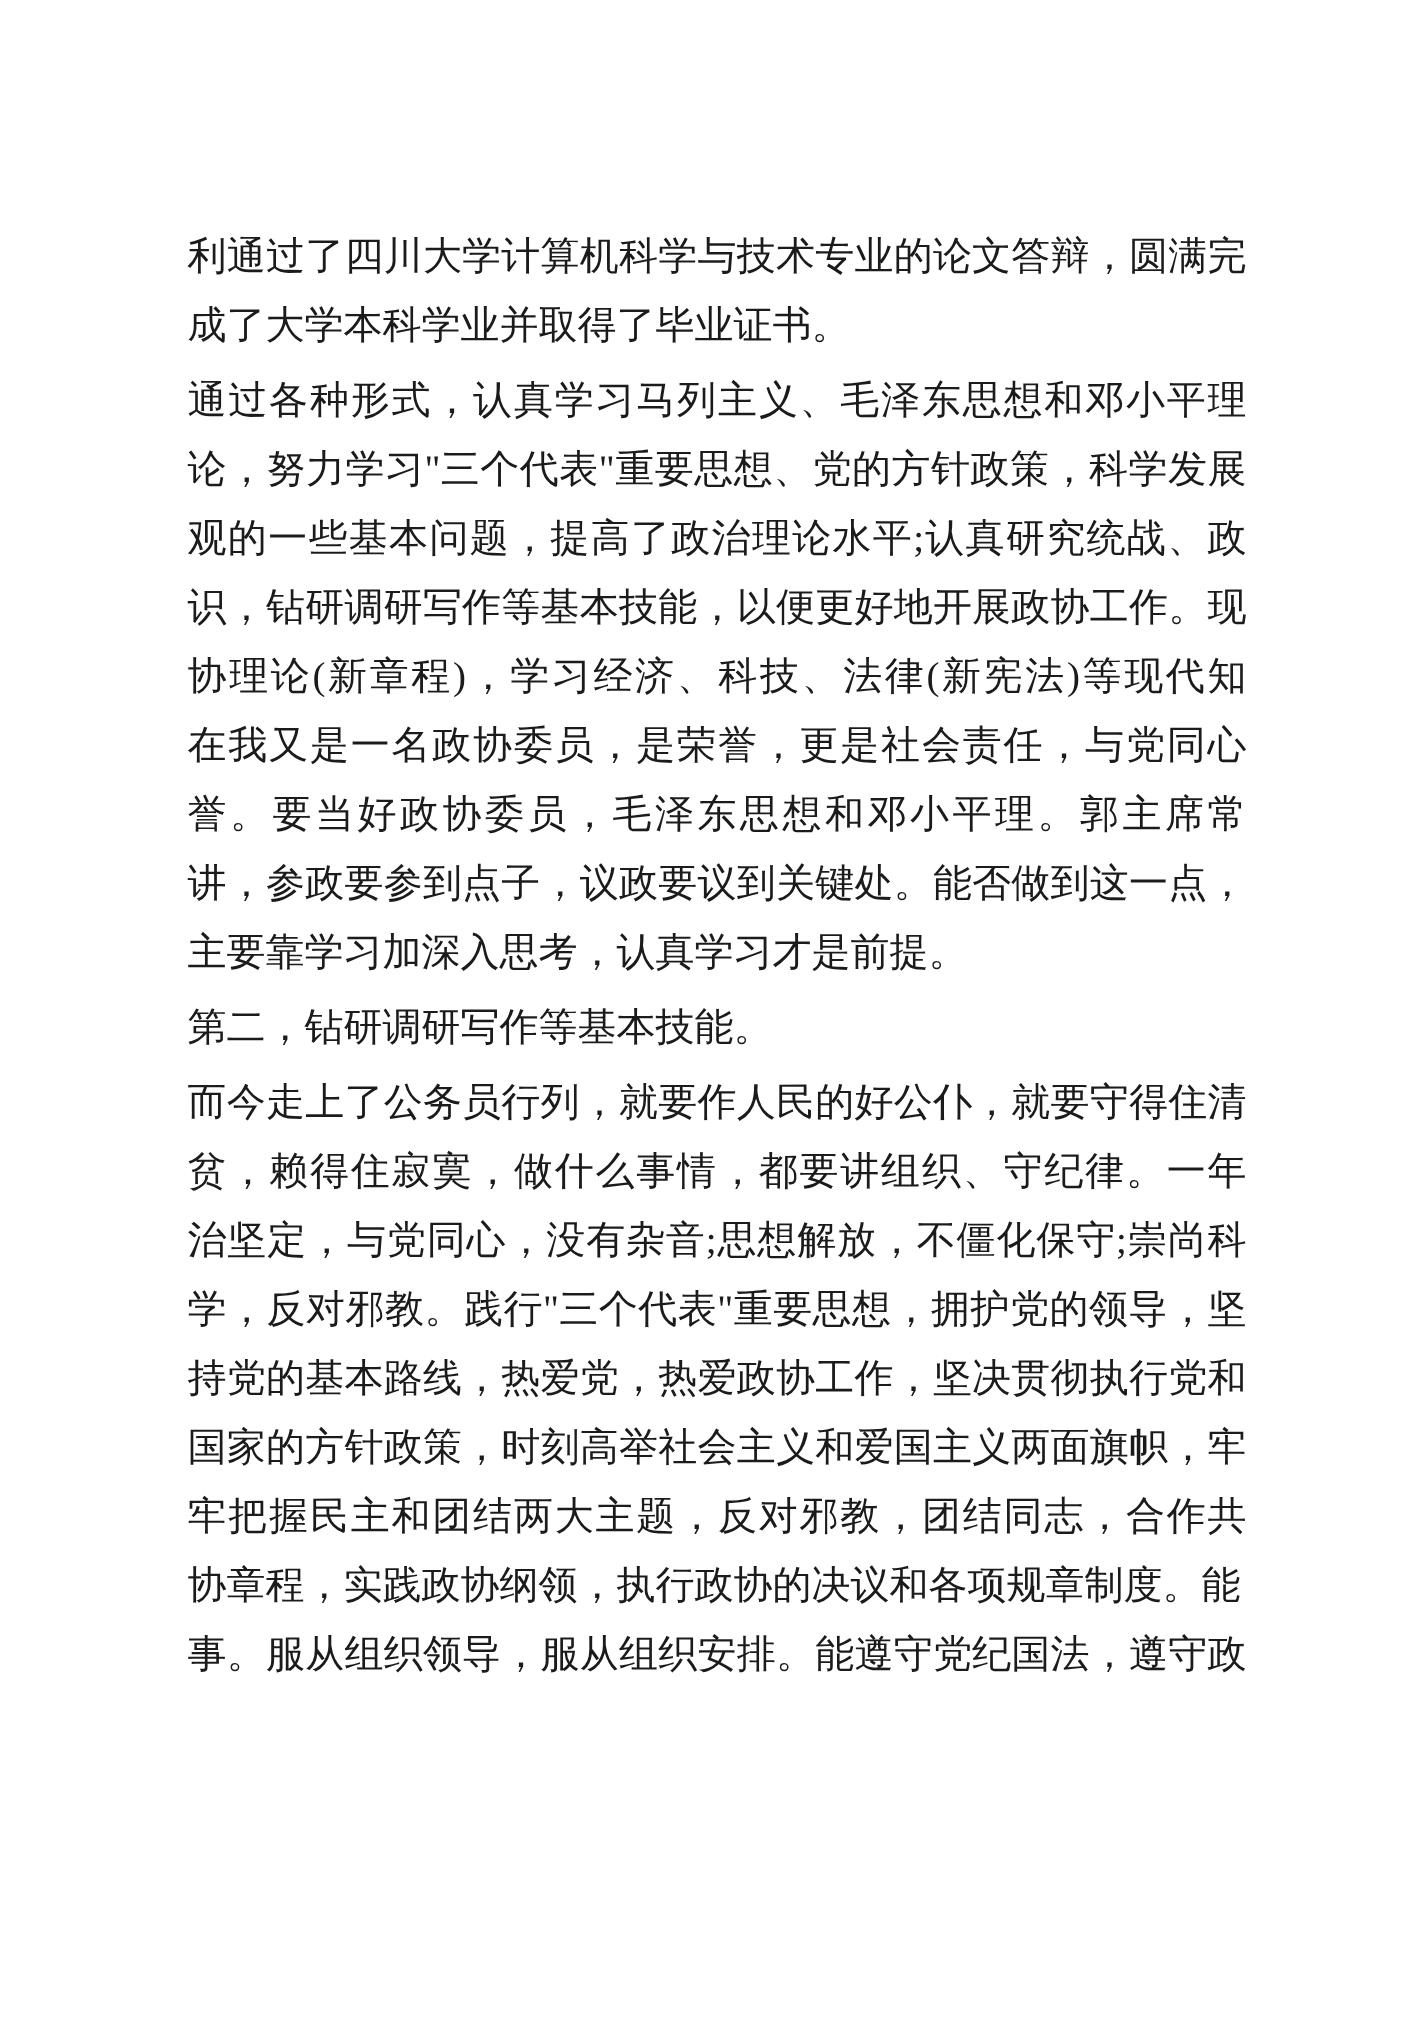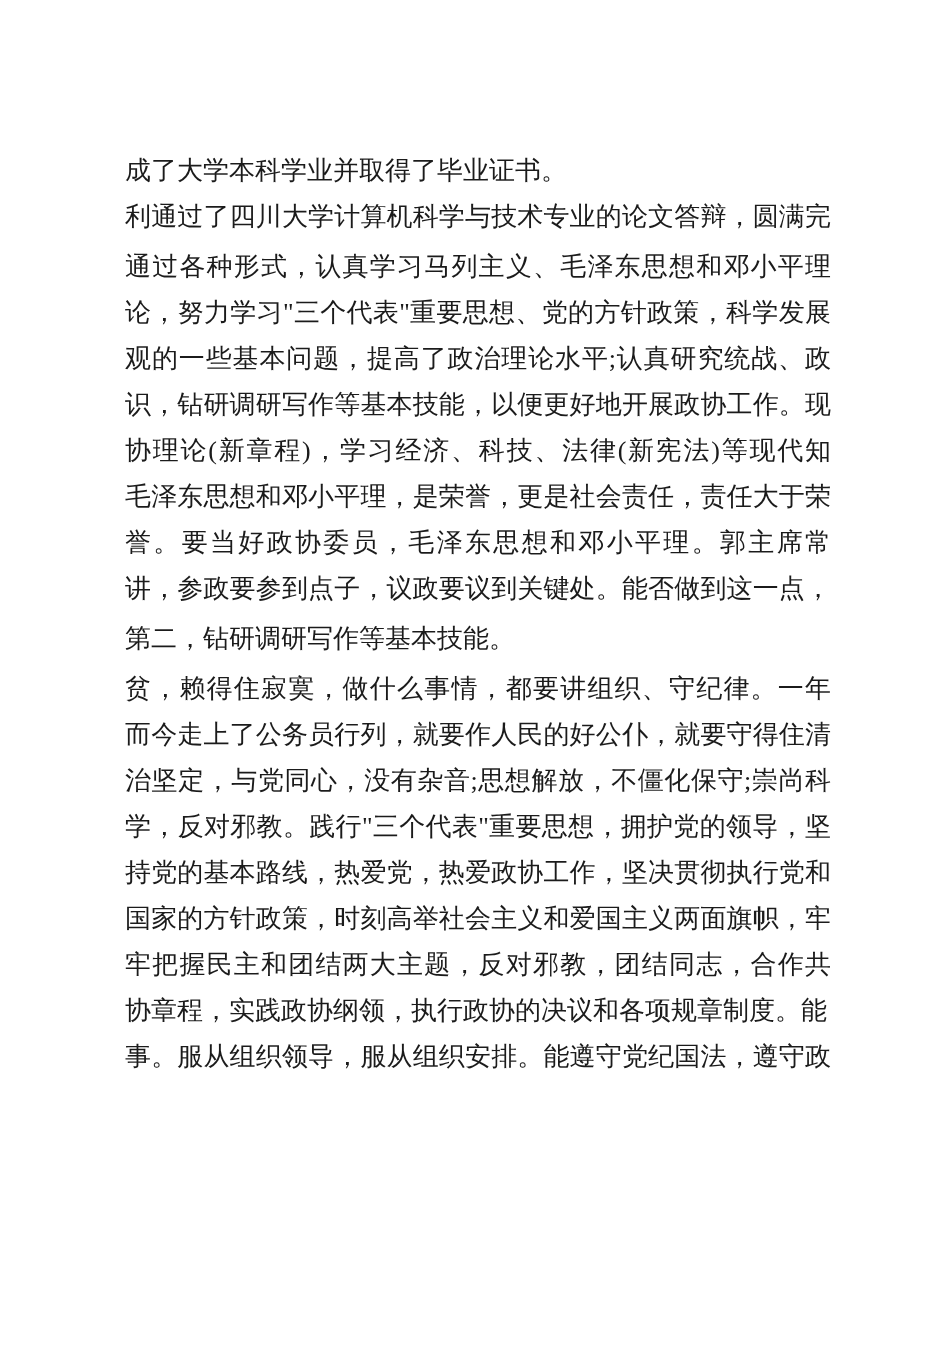"成了大学本科学业并取得了毕业证书。" div.line { order: before "利通过了四川大学计算机科学与技术专业的论文答辩，圆满完" -> after "利通过了四川大学计算机科学与技术专业的论文答辩，圆满完" }
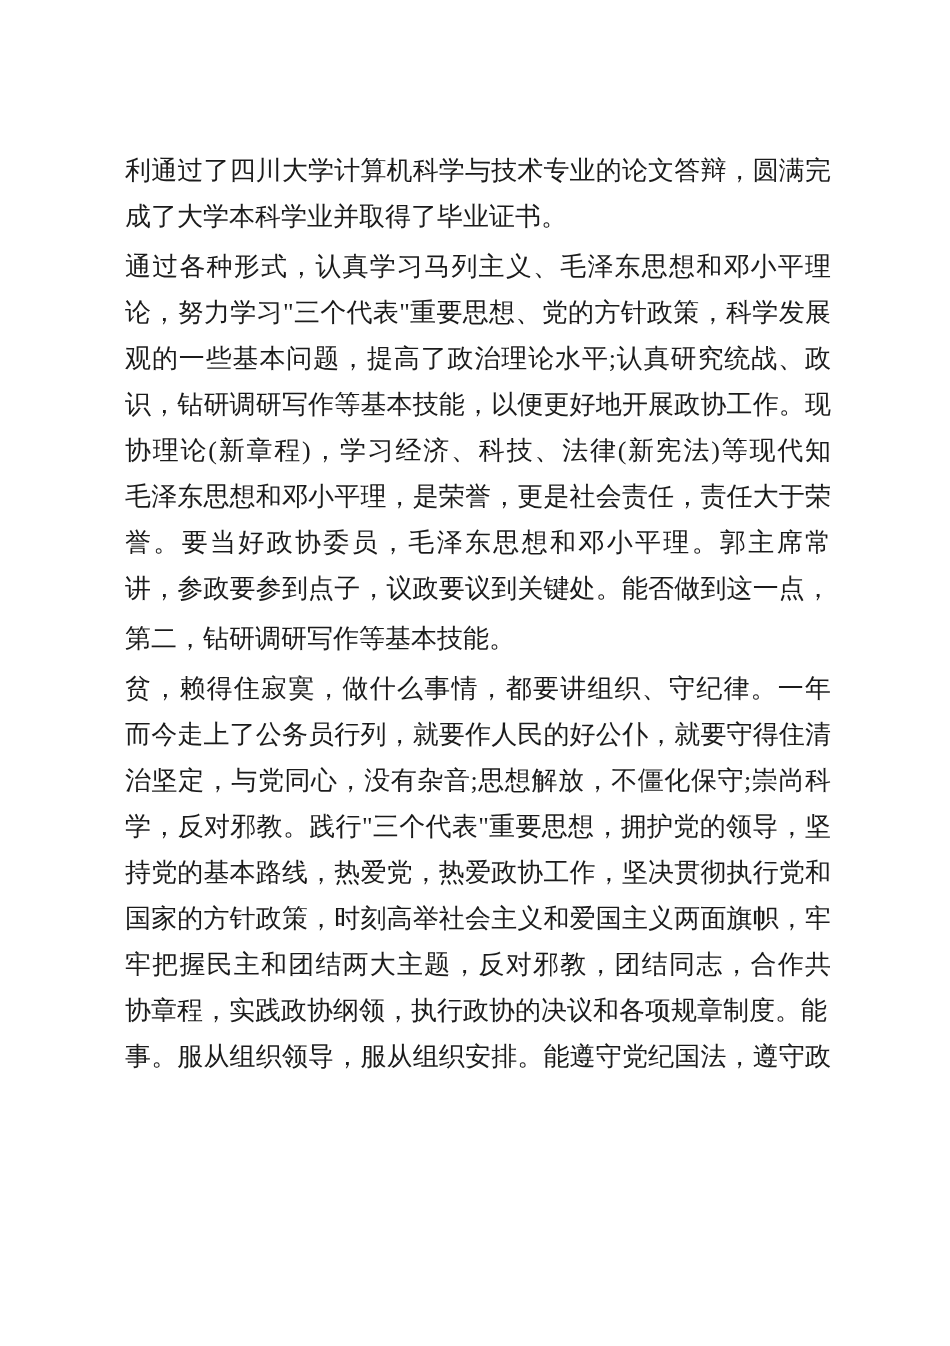"毛泽东思想和邓小平理，是荣誉，更是社会责任，责任大于荣" div.line { text: 毛泽东思想和邓小平理，是荣誉，更是社会责任，责任大于荣 -> 在我又是一名政协委员，是荣誉，更是社会责任，与党同心 }
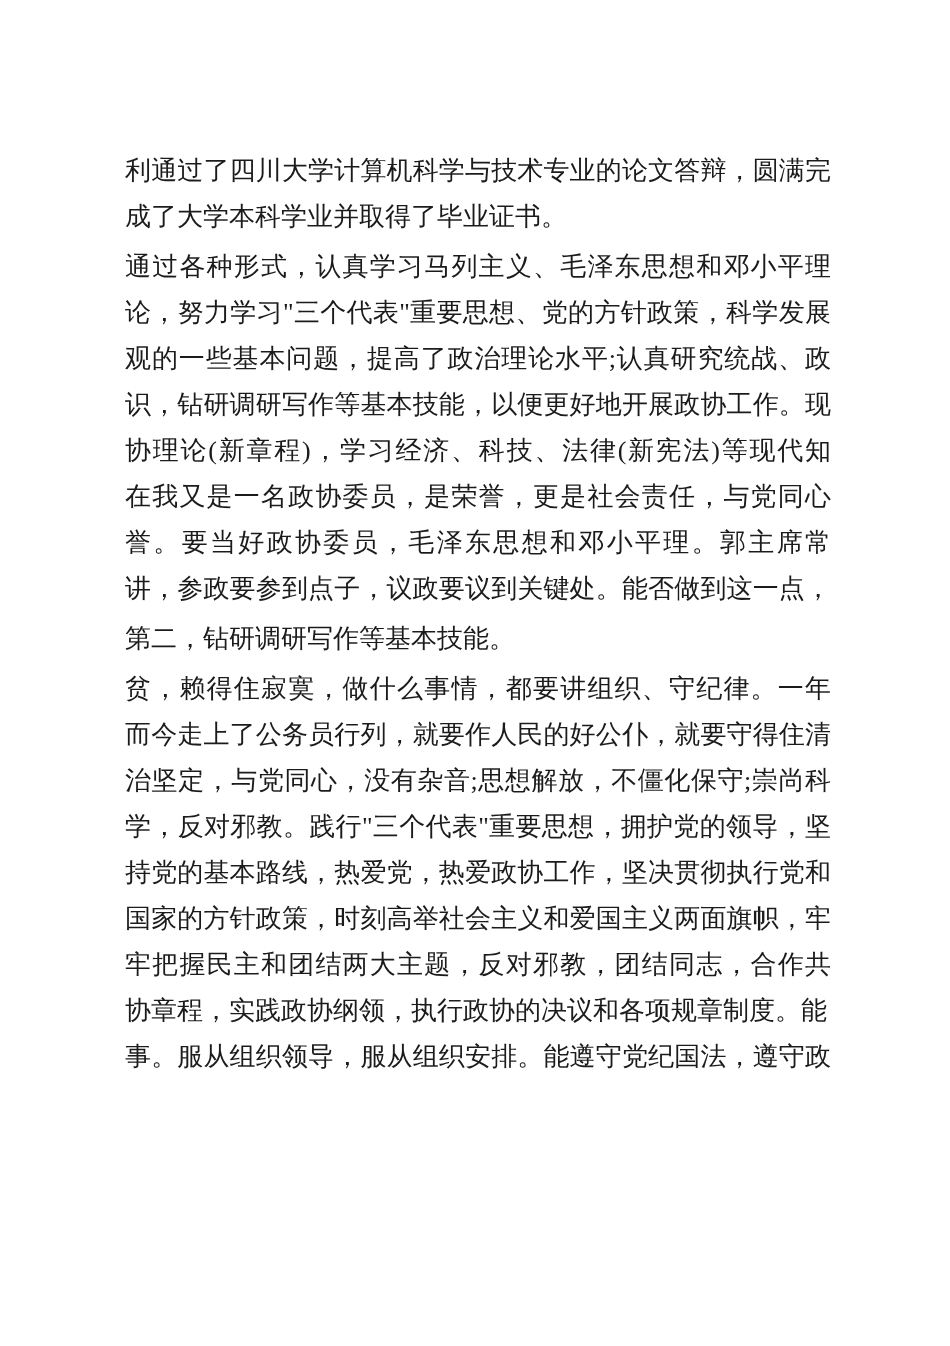"主要靠学习加深入思考，认真学习才是前提。" div.line { html: none -> <div>主要靠学习加深入思考，认真学习才是前提。</div> }
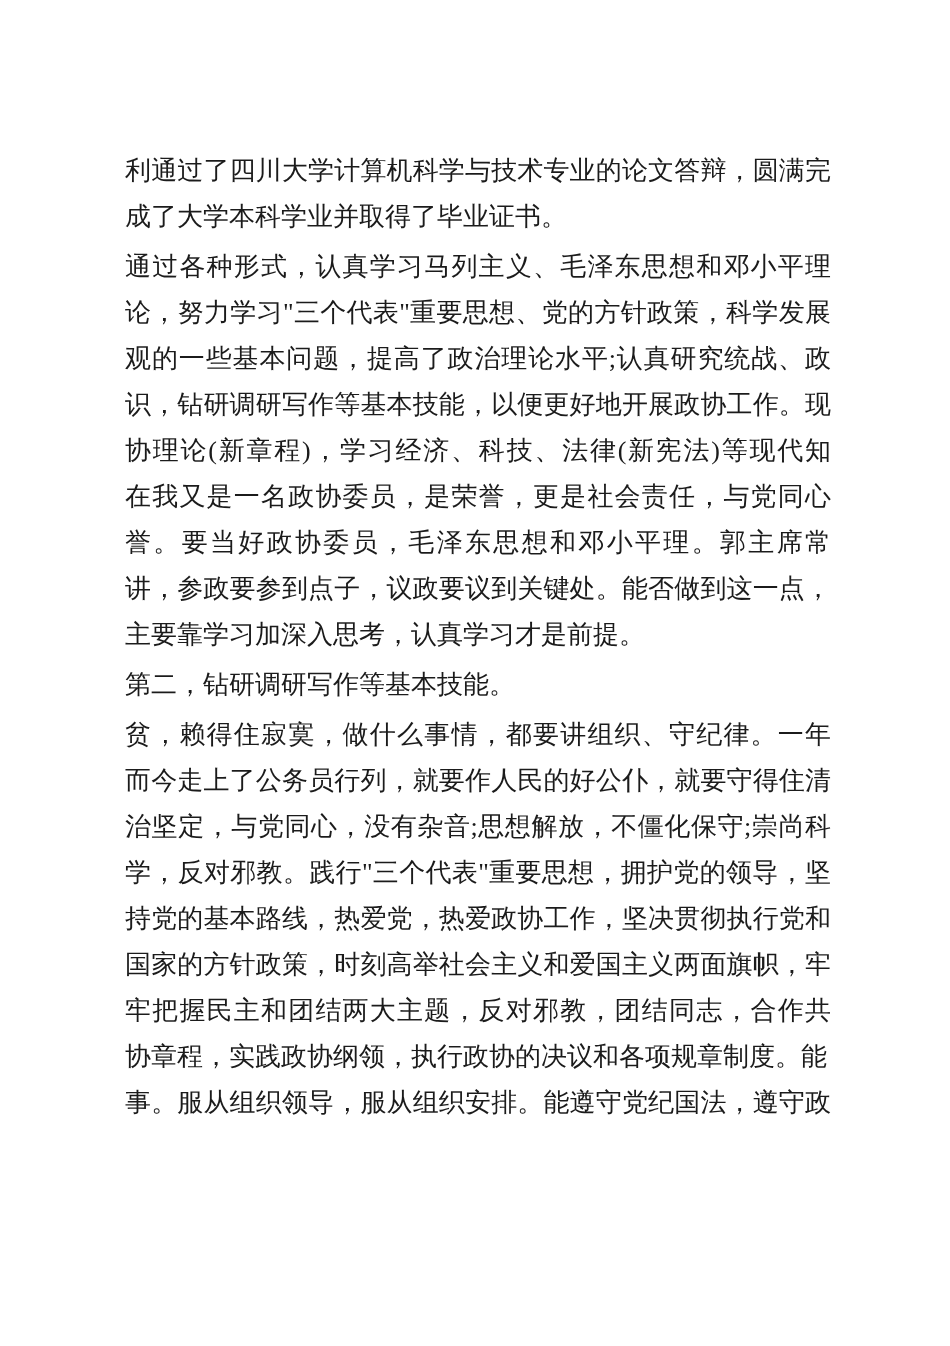"贫，赖得住寂寞，做什么事情，都要讲组织、守纪律。一年" div.line { order: before "而今走上了公务员行列，就要作人民的好公仆，就要守得住清" -> after "而今走上了公务员行列，就要作人民的好公仆，就要守得住清" }
